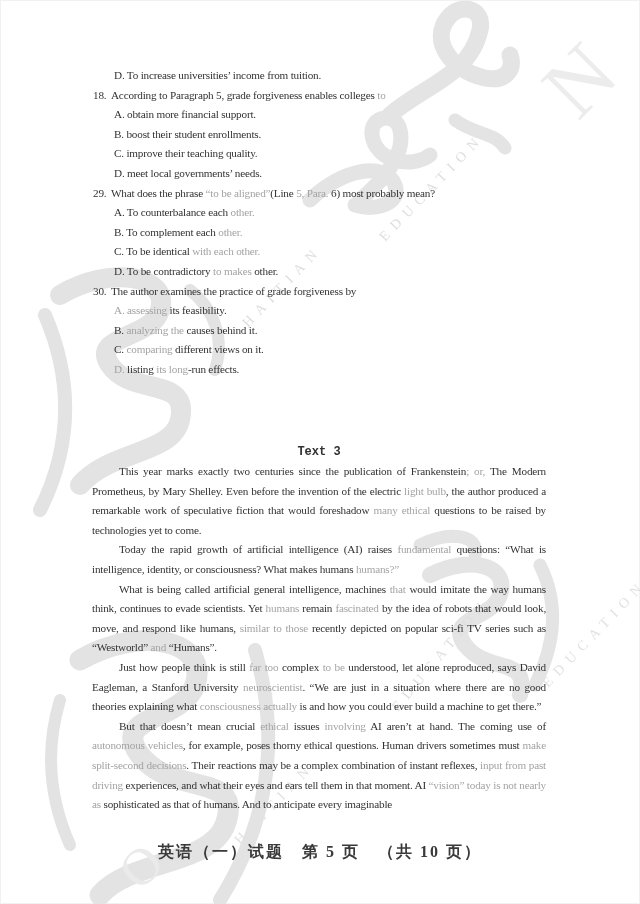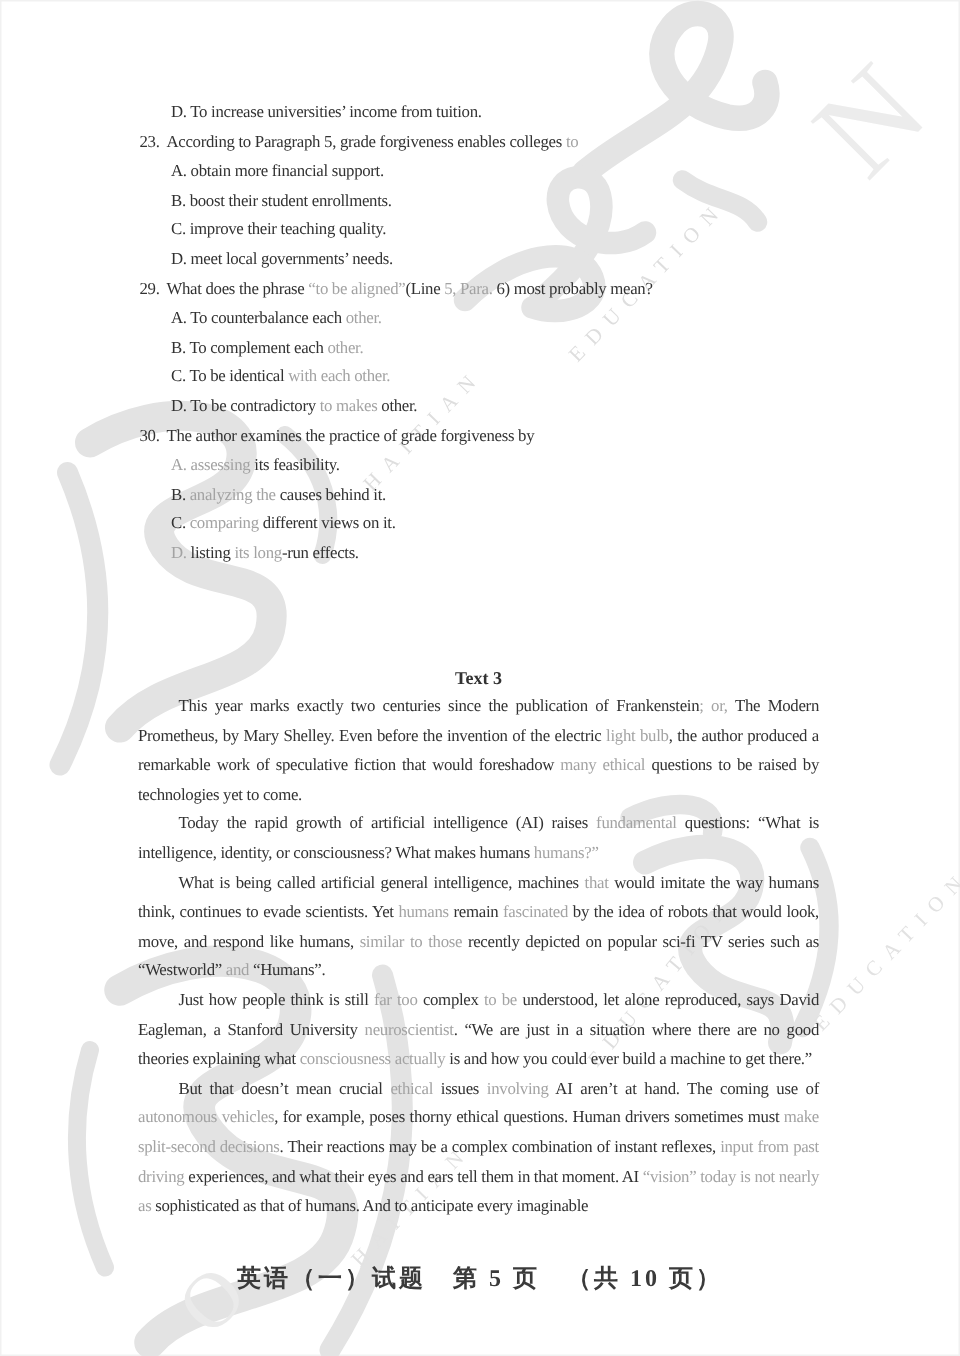"23." span.qnum { text: 23 -> 18 }
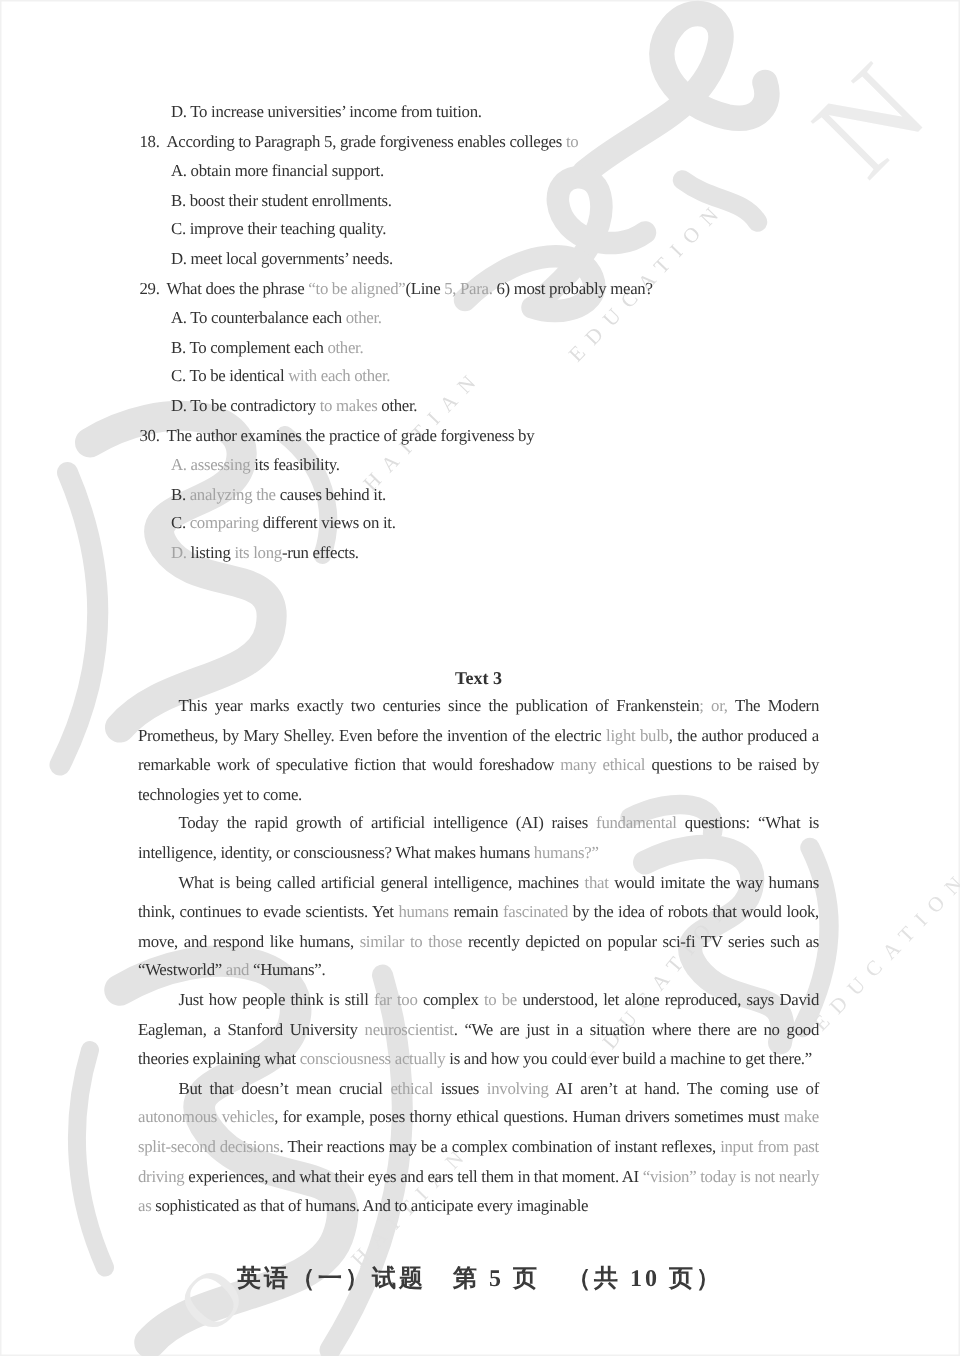"Text 3" .section-title { font-family: none -> Liberation Mono, monospace }
